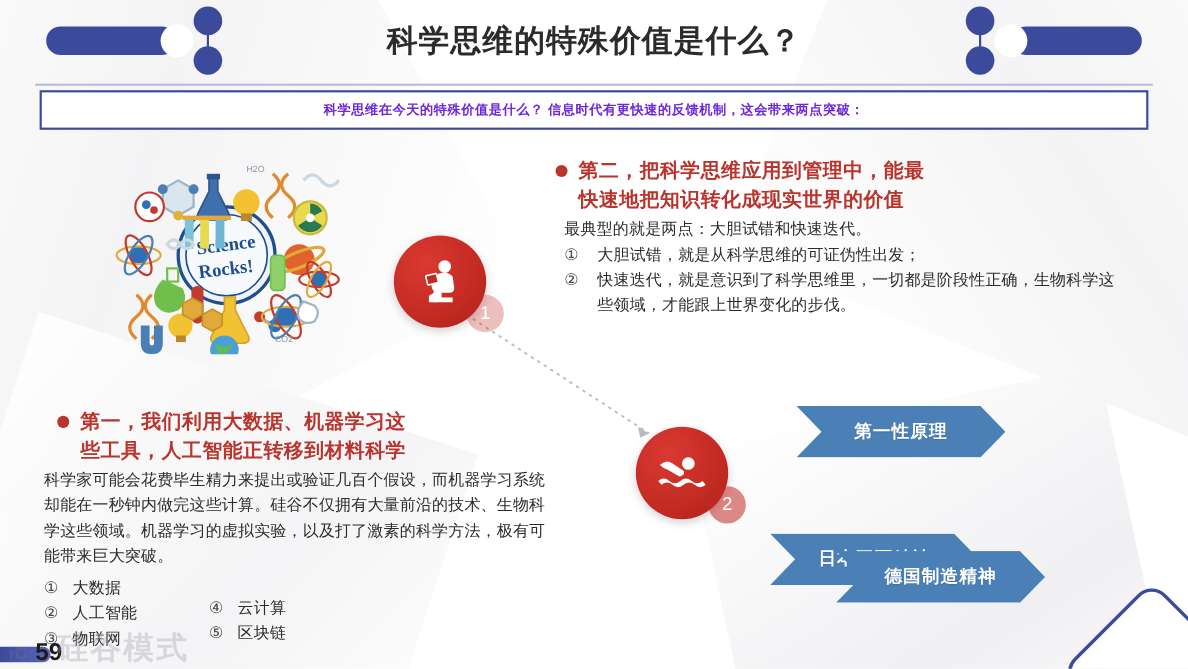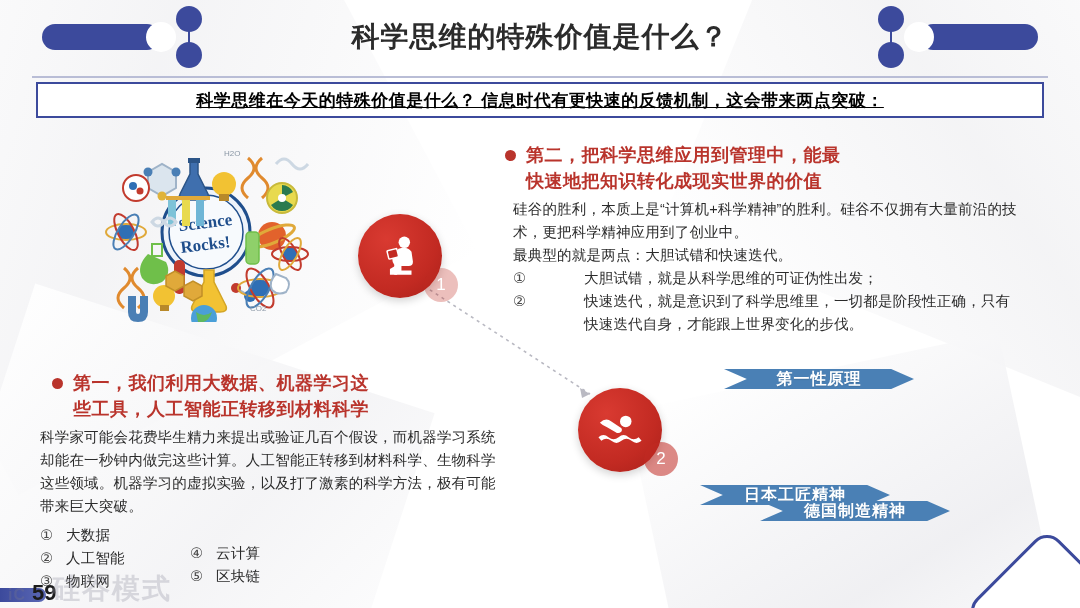"科学思维在今天的特殊价值是什么？ 信息时代有更快速的反馈机制，这会带来两点突破：" .subtitle-text { color: #000000 -> #6d28d9; font-size: 17px -> 12px; text-decoration: underline -> none }
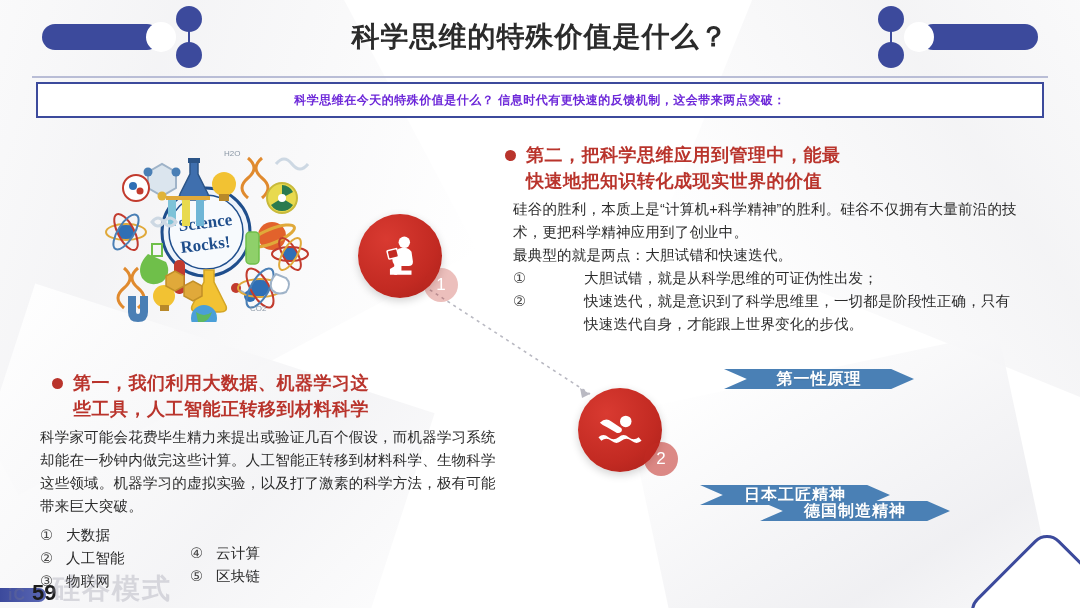"硅谷的胜利，本质上是“计算机+科学精神”的胜利。硅谷不仅拥有大量前沿的技术，更把" p { html: <p>硅谷的胜利，本质上是“计算机+科学精神”的胜利。硅谷不仅拥有大量前沿的技术，更把科学精神应用到了创业中。</p> -> none }
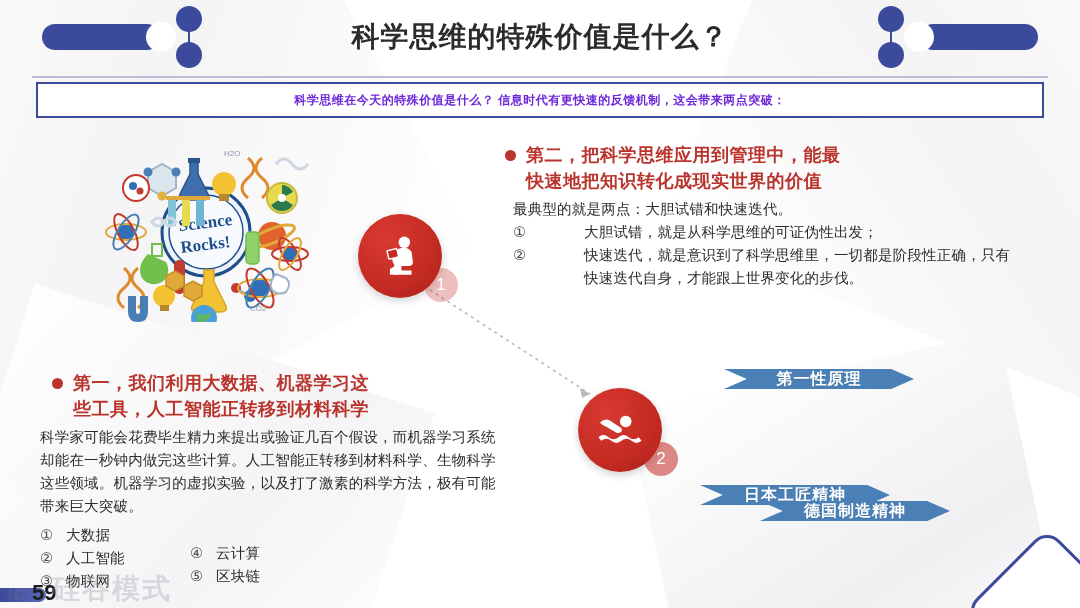"大胆试错，就是从科学思维的可证伪性出发；" .right-body .sub-list li .t { margin-left: 41px -> none }
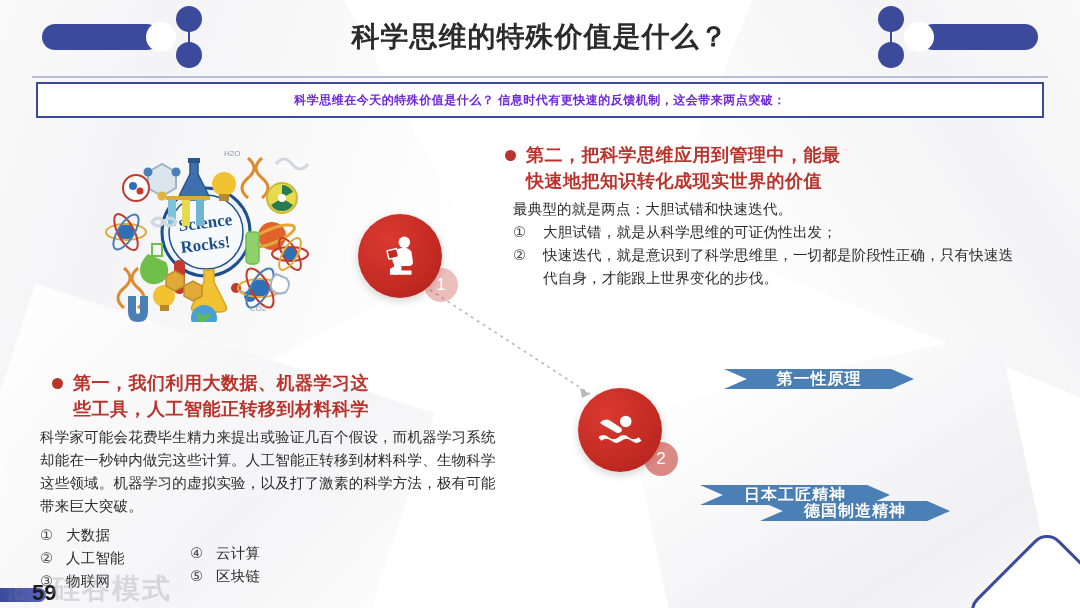"快速迭代，就是意识到了科学思维里，一切都是阶段性正确，只有快速迭代自身，才能跟上" span.t { text: 只有快速迭代自身 -> 生物科学这些领域 }
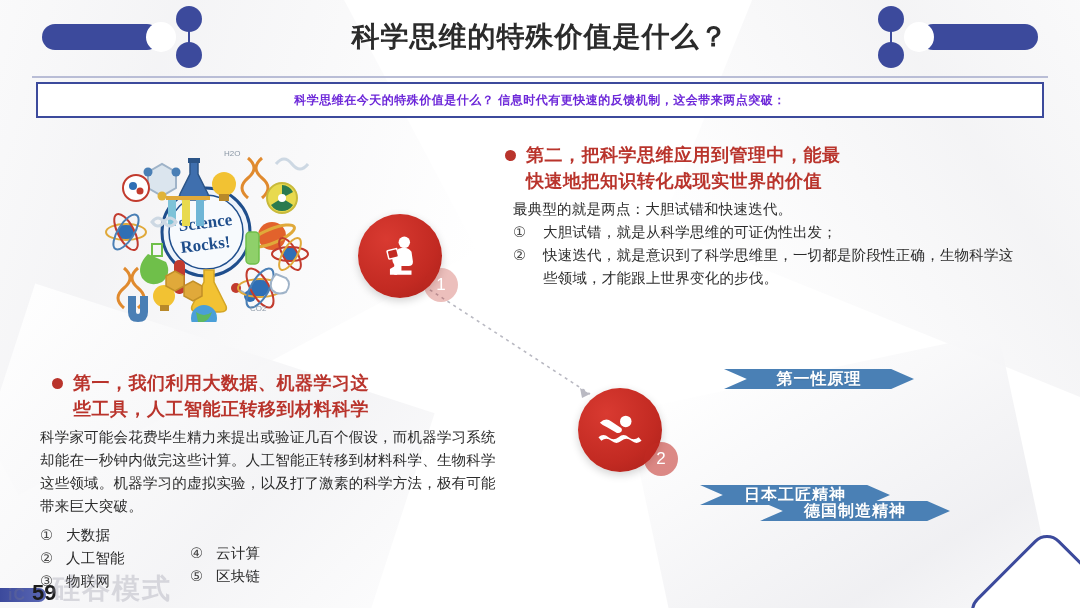"第一性原理" .chev { height: 20px -> 47px }
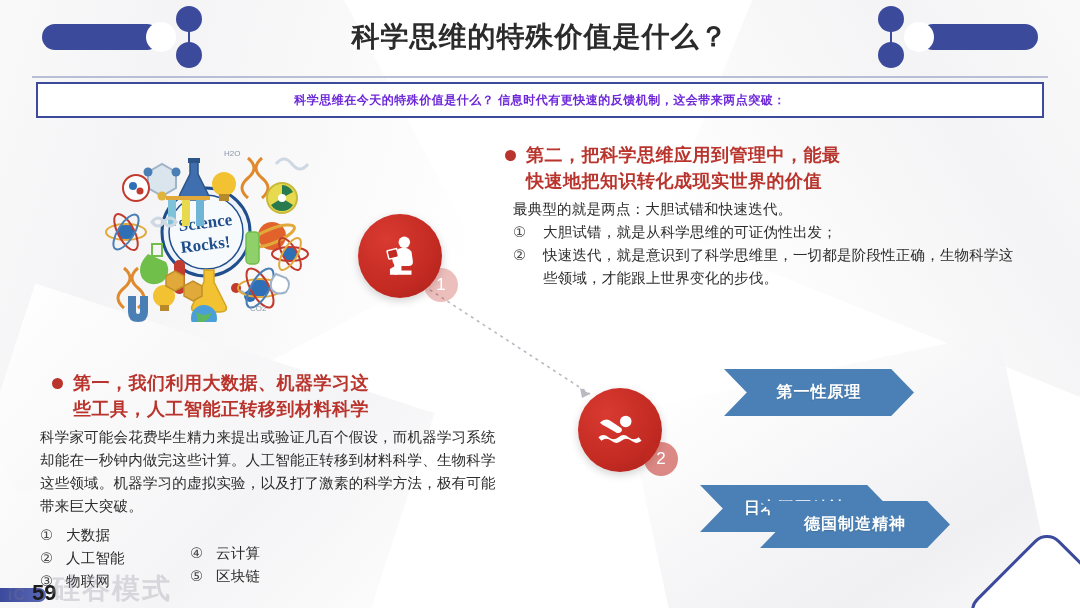"科学家可能会花费毕生精力来提出或验证几百个假设，而机器学习系统却能在一秒钟内做完" p { text: 人工智能正转移到材料科学 -> 硅谷不仅拥有大量前沿的技术 }
